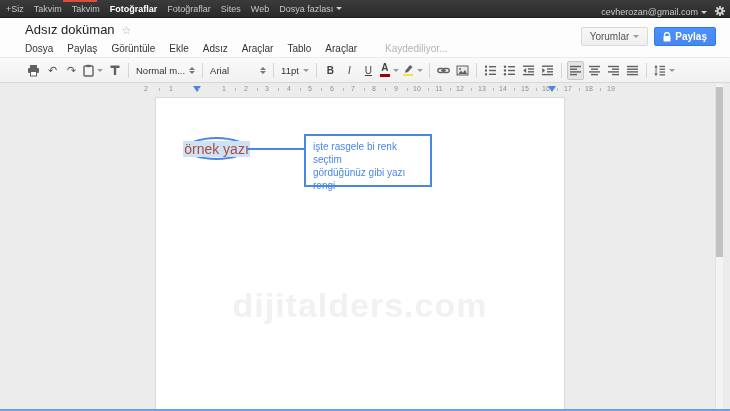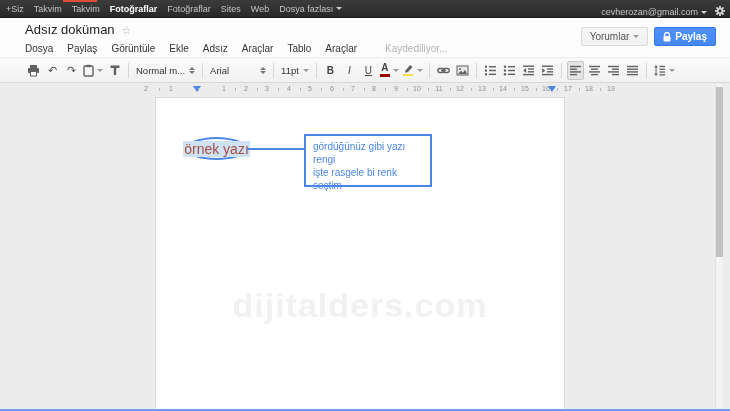"gördüğünüz gibi yazı rengi" div { order: before "işte rasgele bi renk seçtim" -> after "işte rasgele bi renk seçtim" }
